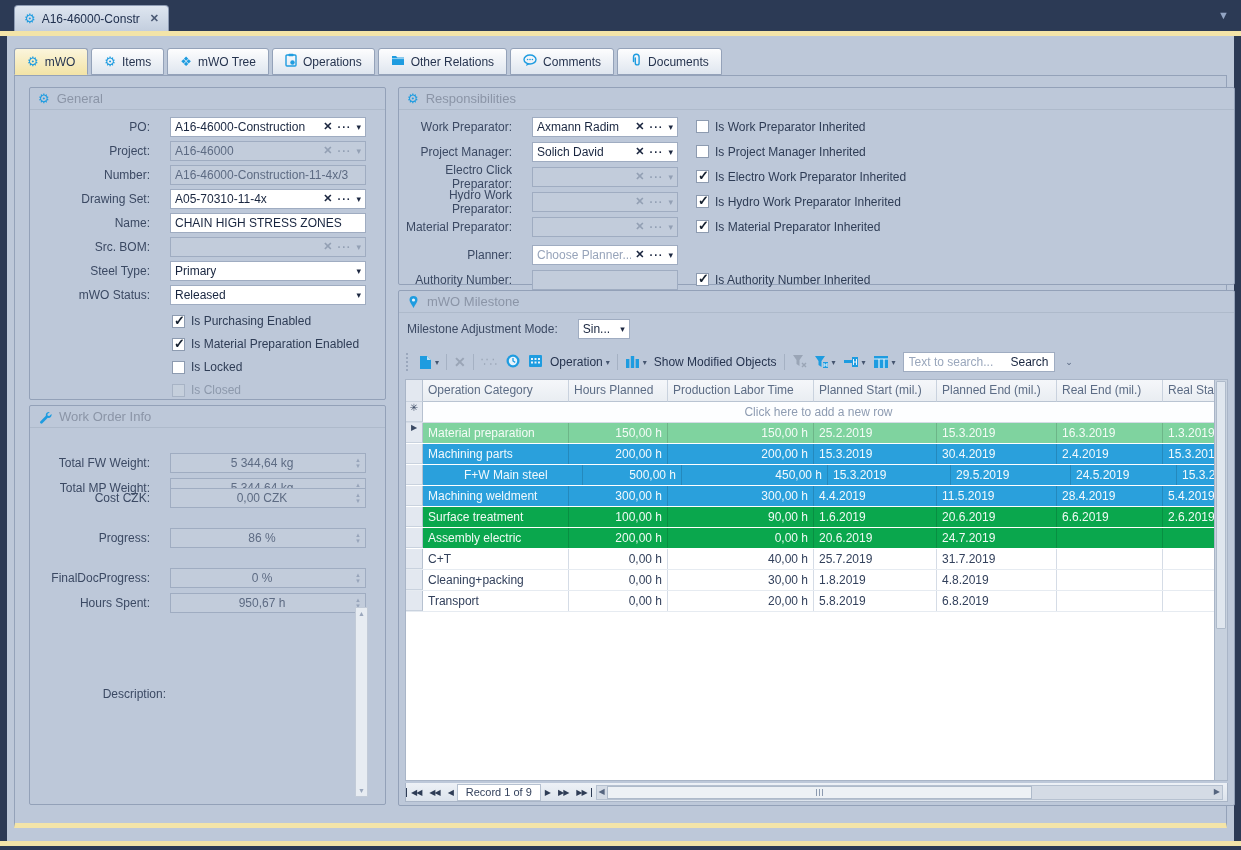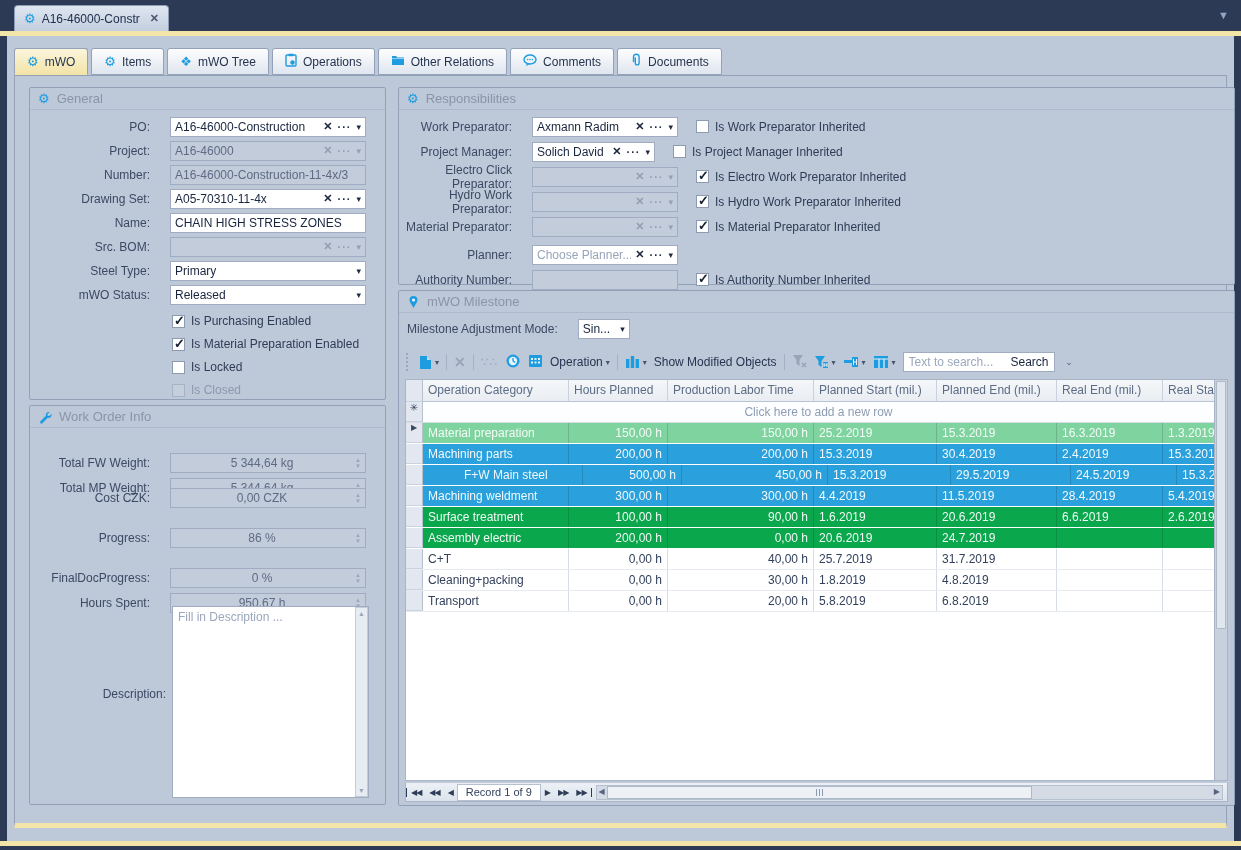"Solich David" div.editor { width: 123px -> 146px }
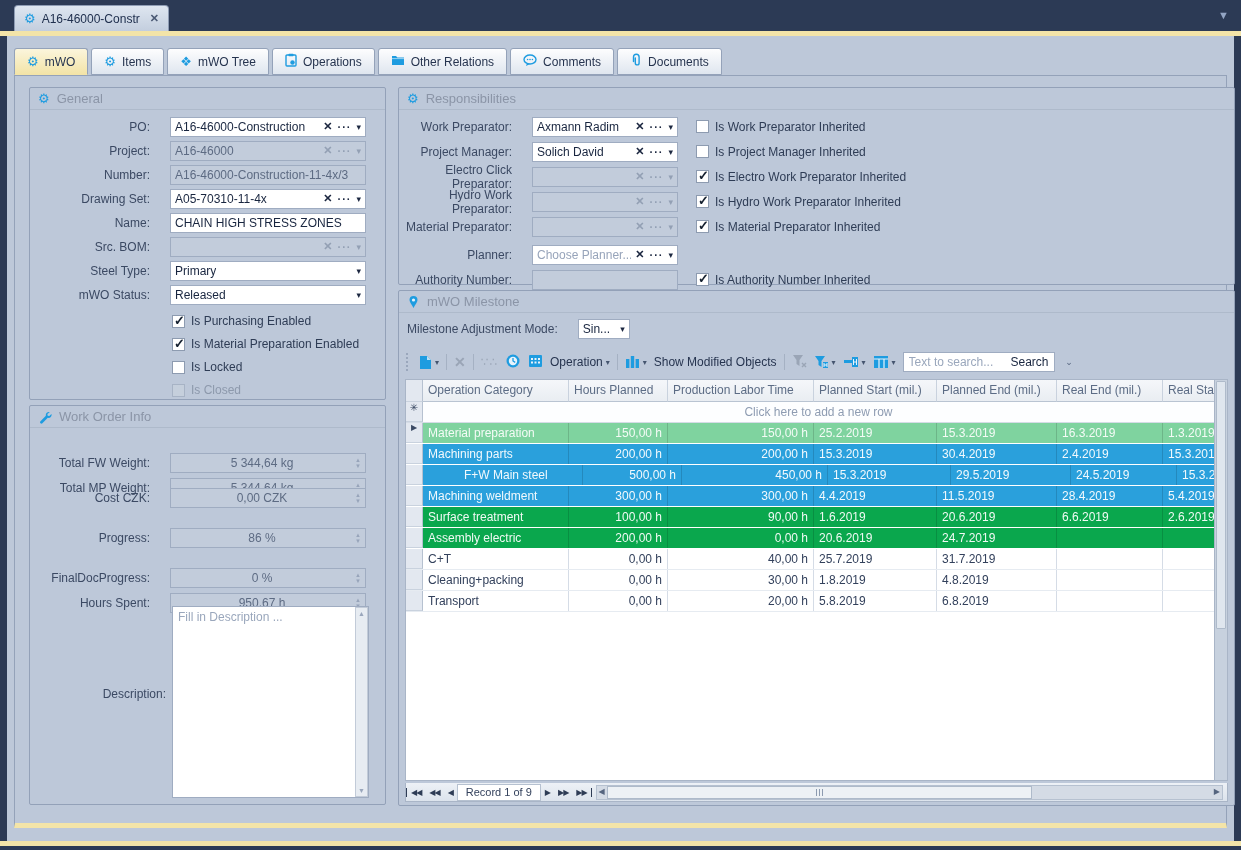"Fill in Description ..." textarea { html: <textarea></textarea> -> none }
